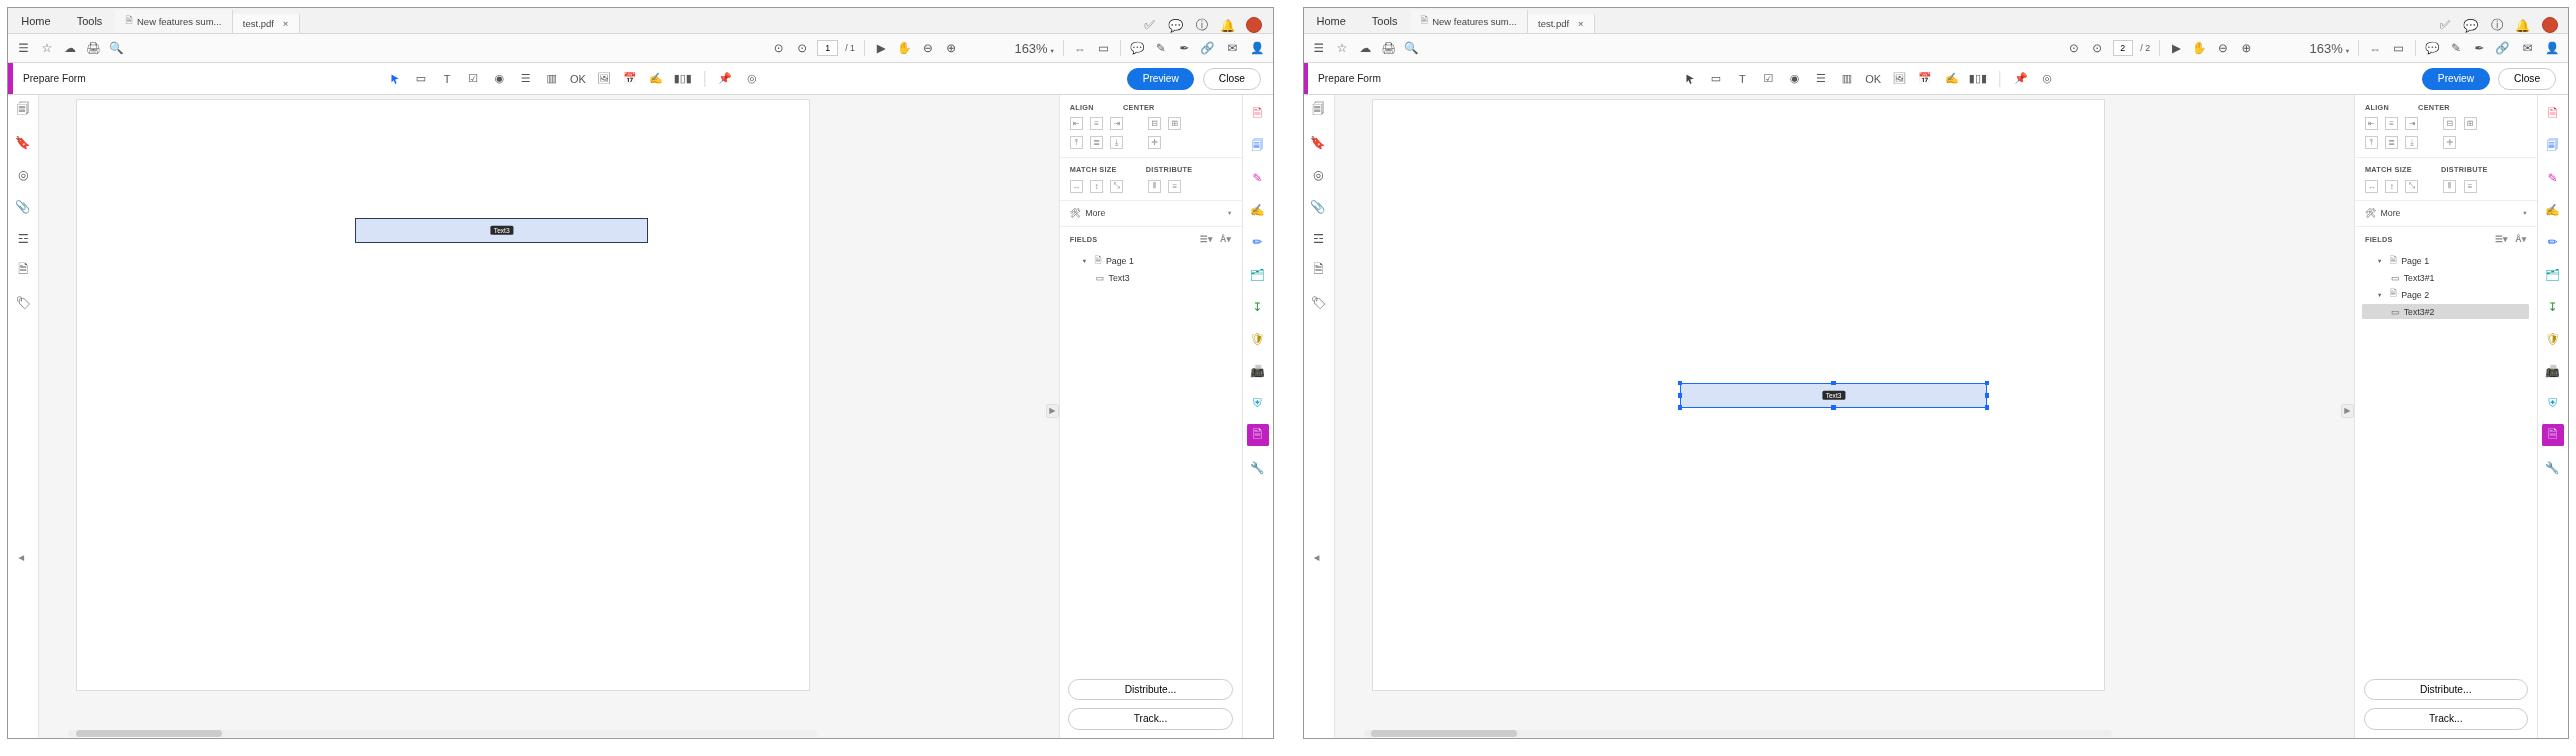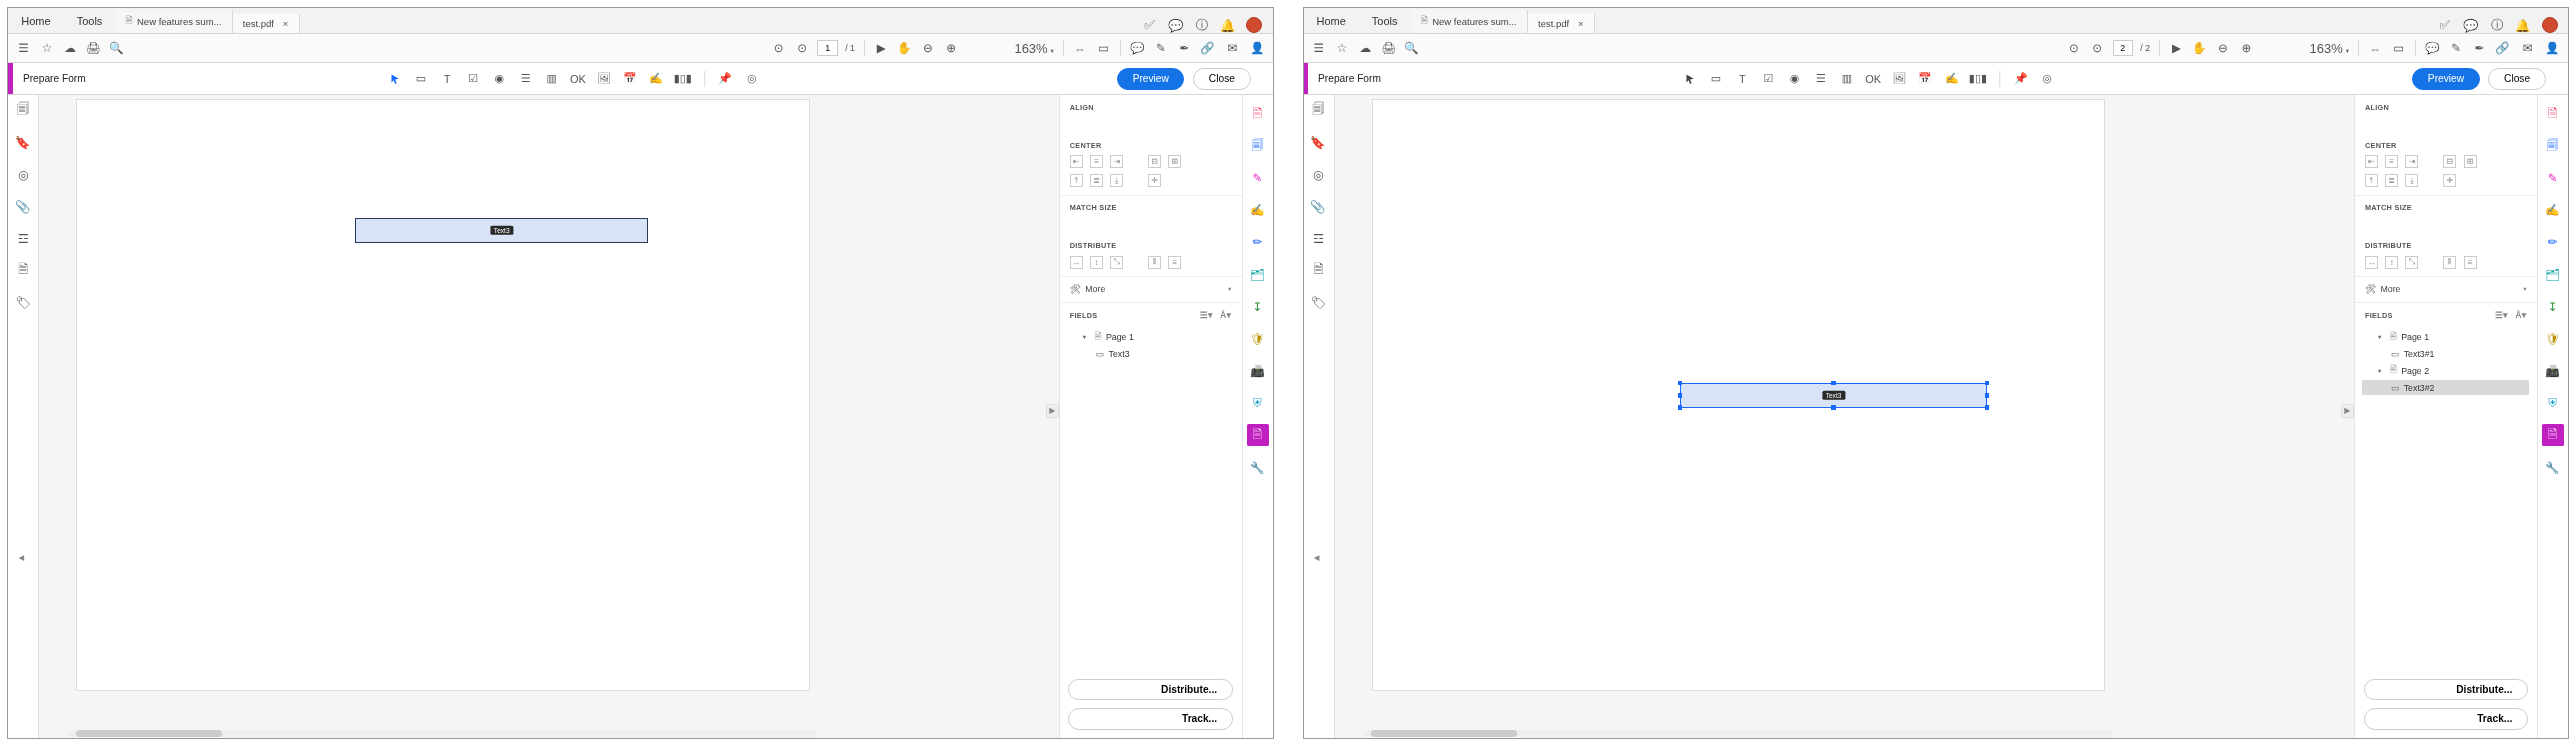"Preview" .mode-bar .mode-actions { padding-right: 22px -> 12px }
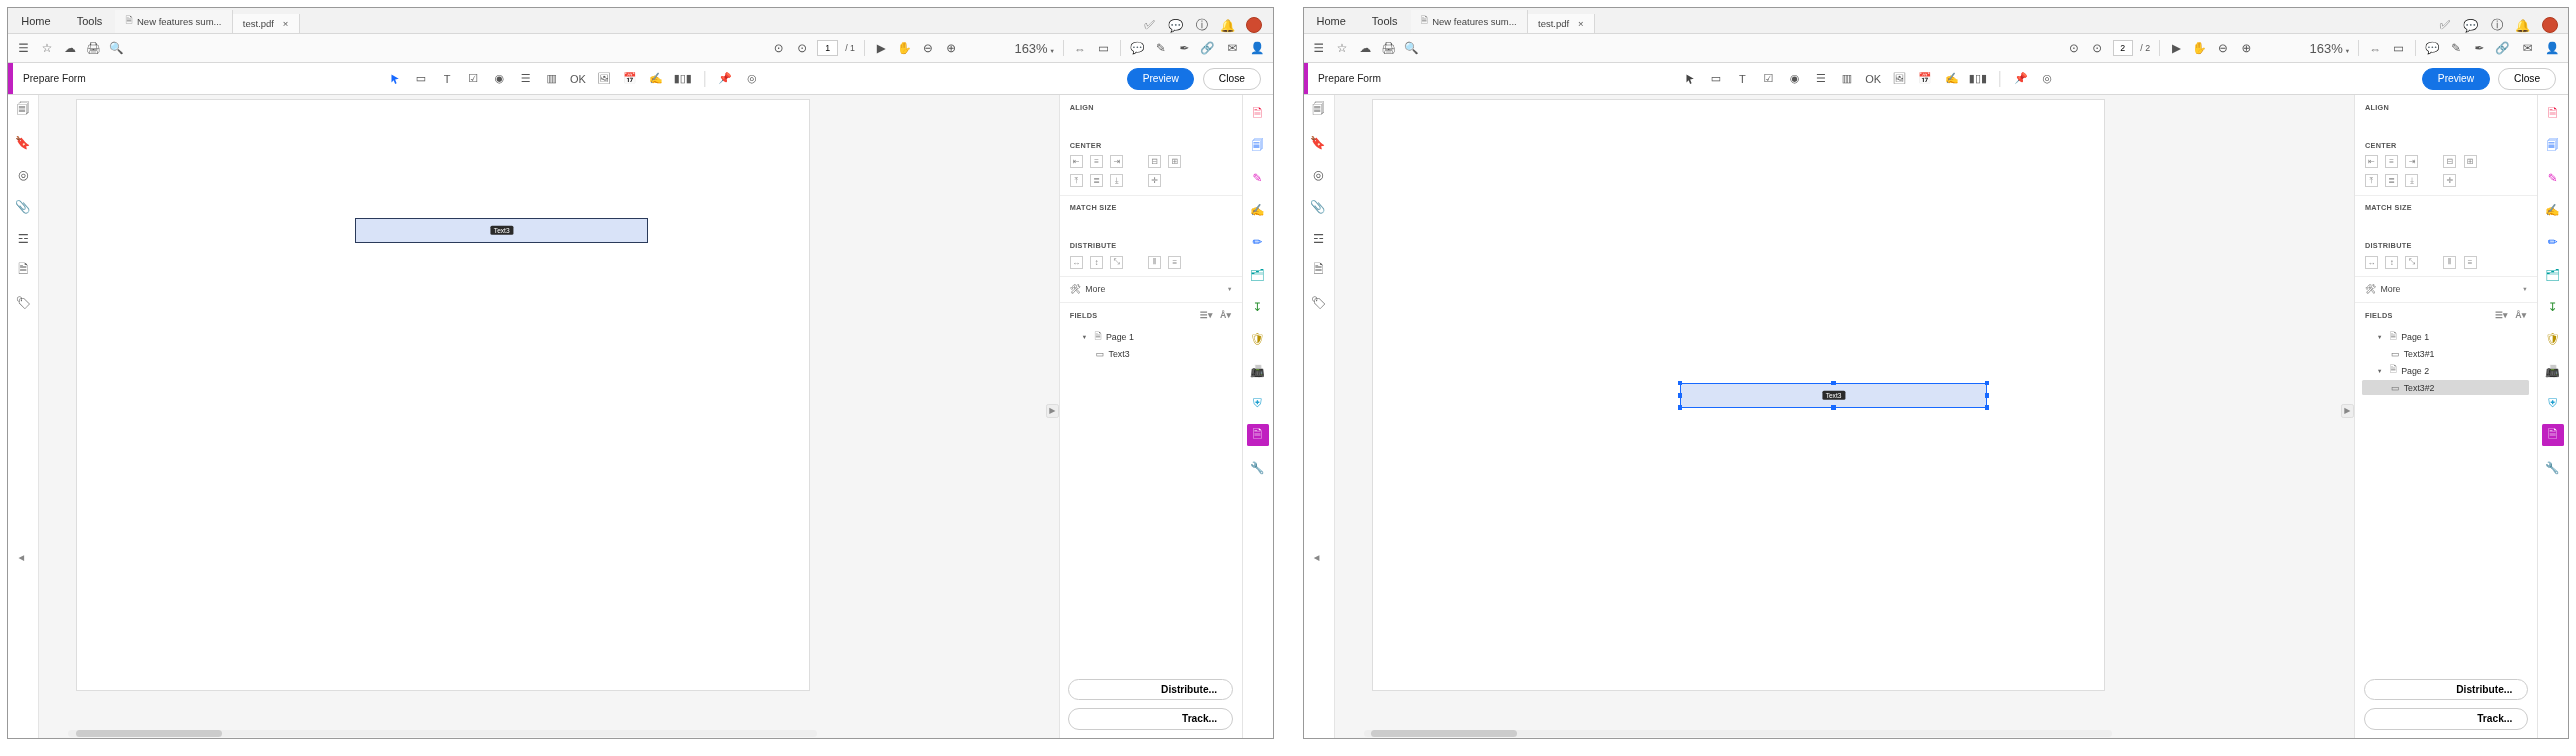"ALIGN" .rp-row-titles { flex-direction: column -> none }
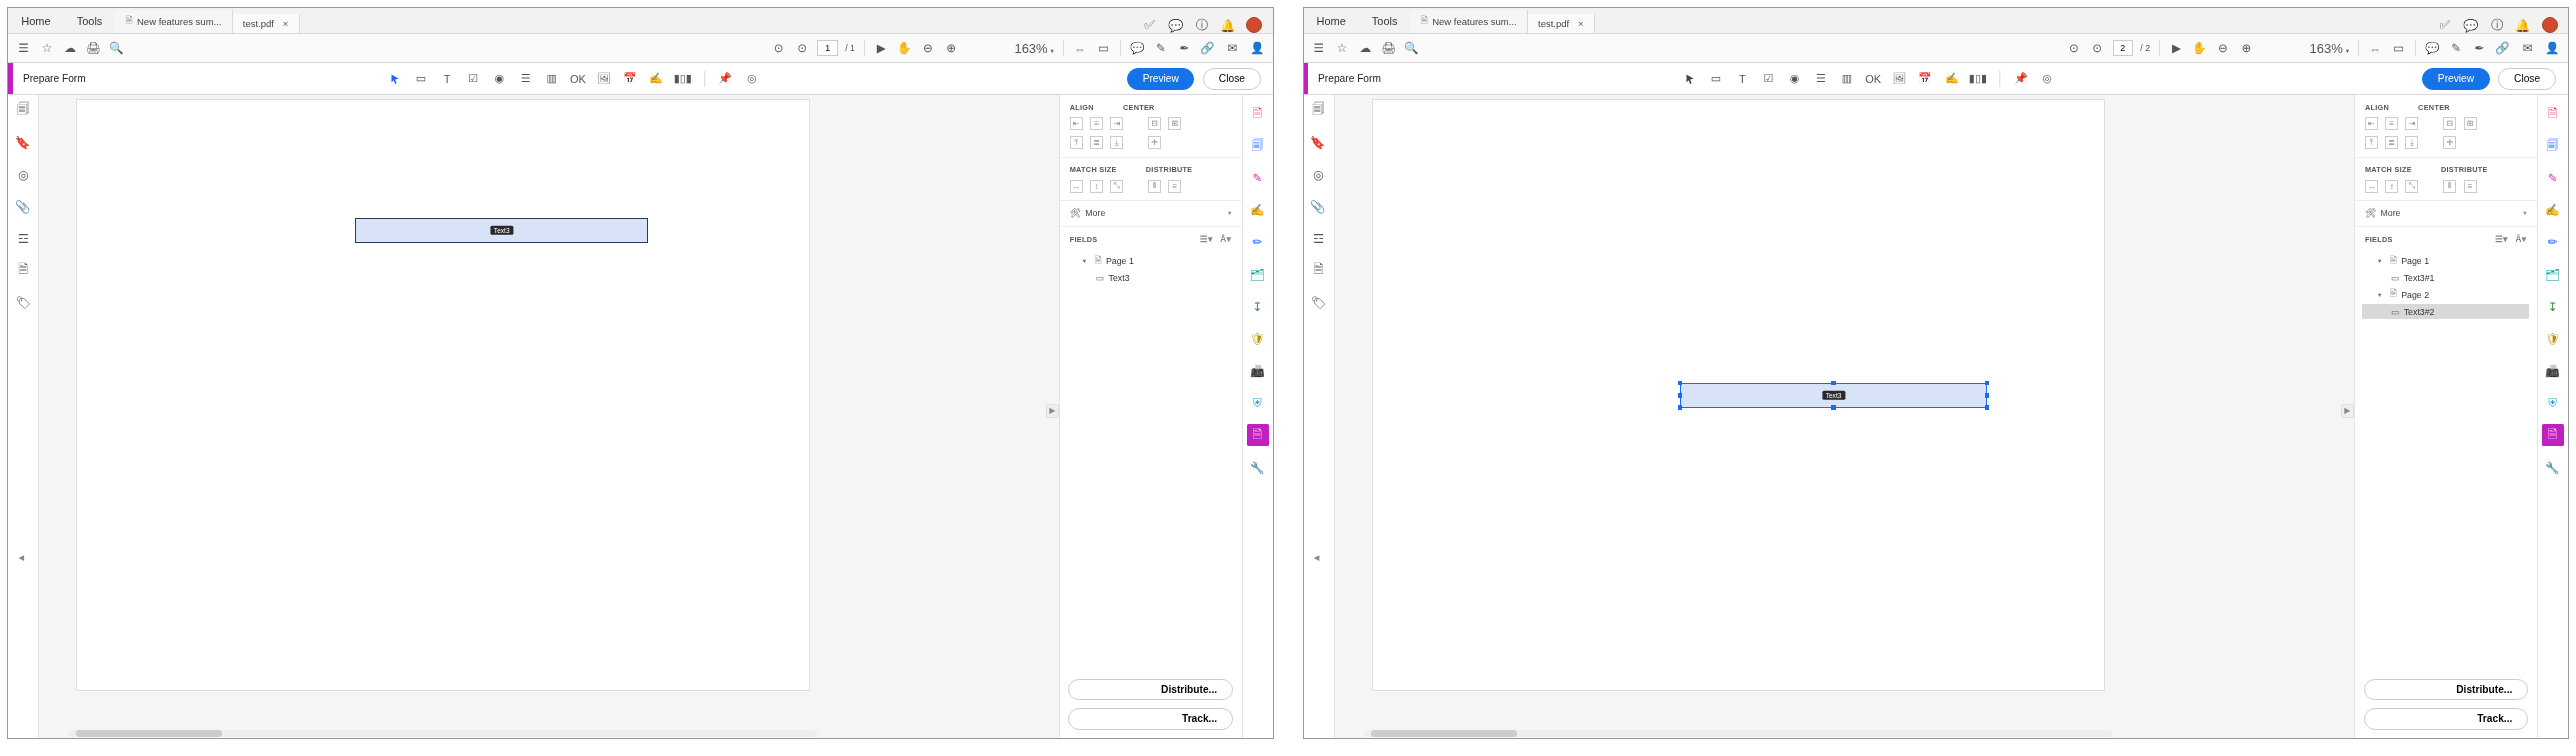"Distribute..." .rp-bottom .btn { font-weight: bold -> none; text-align: right -> center }
